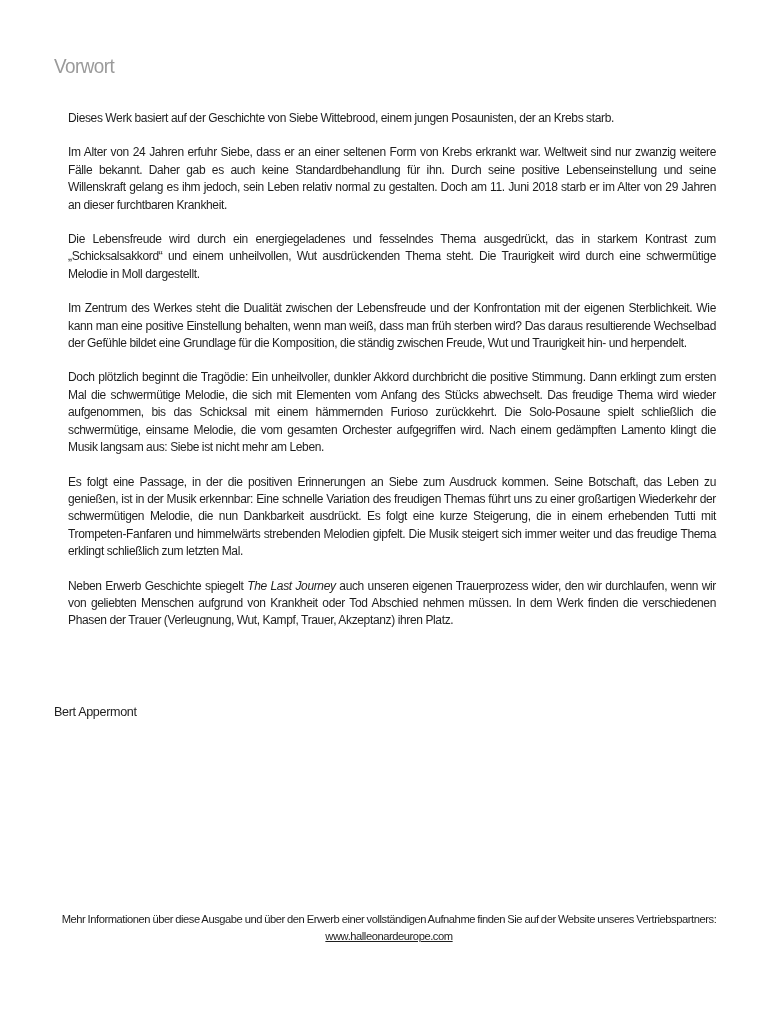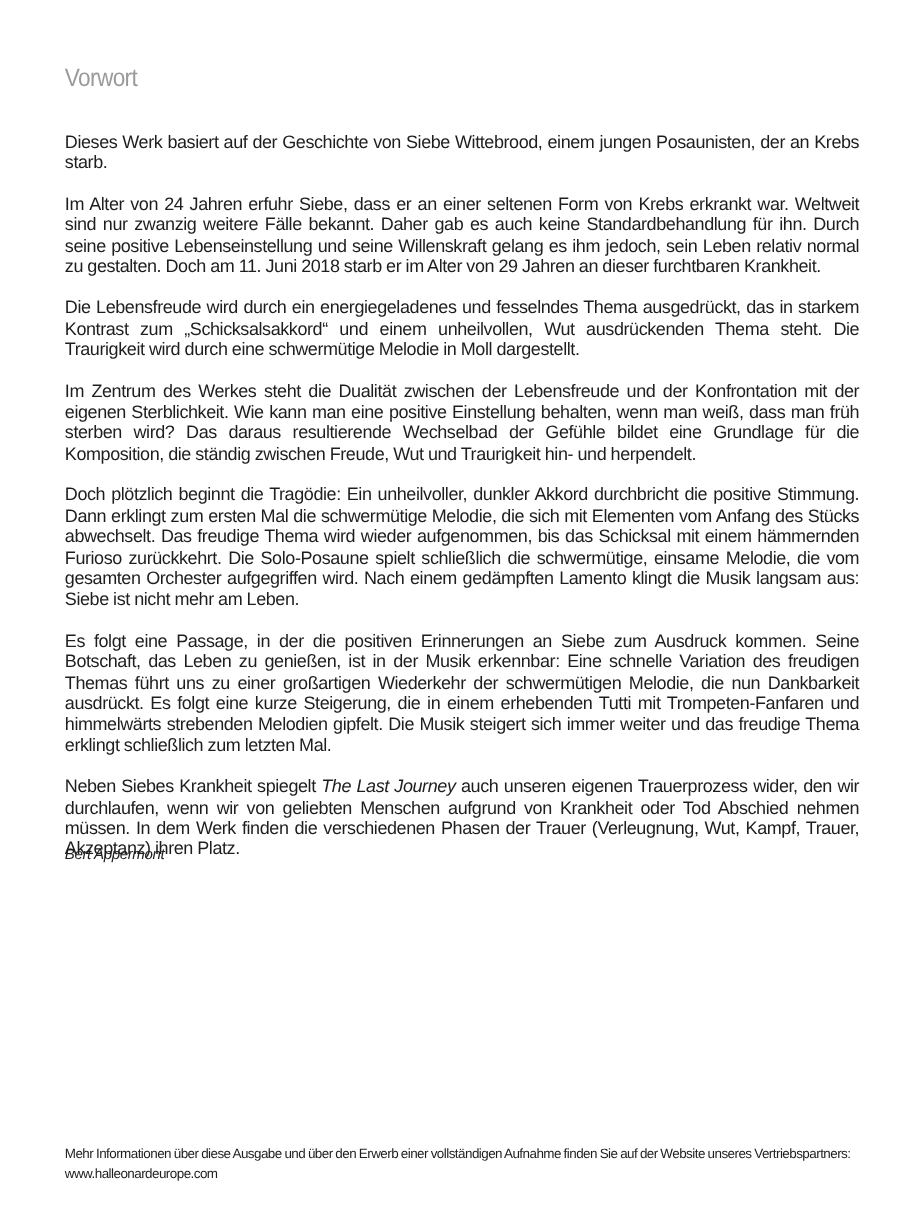"Dieses Werk basiert auf der" .para { font-size: 15px -> 12px; margin: 0 0 17px 0 -> 0 0 17px 14px }
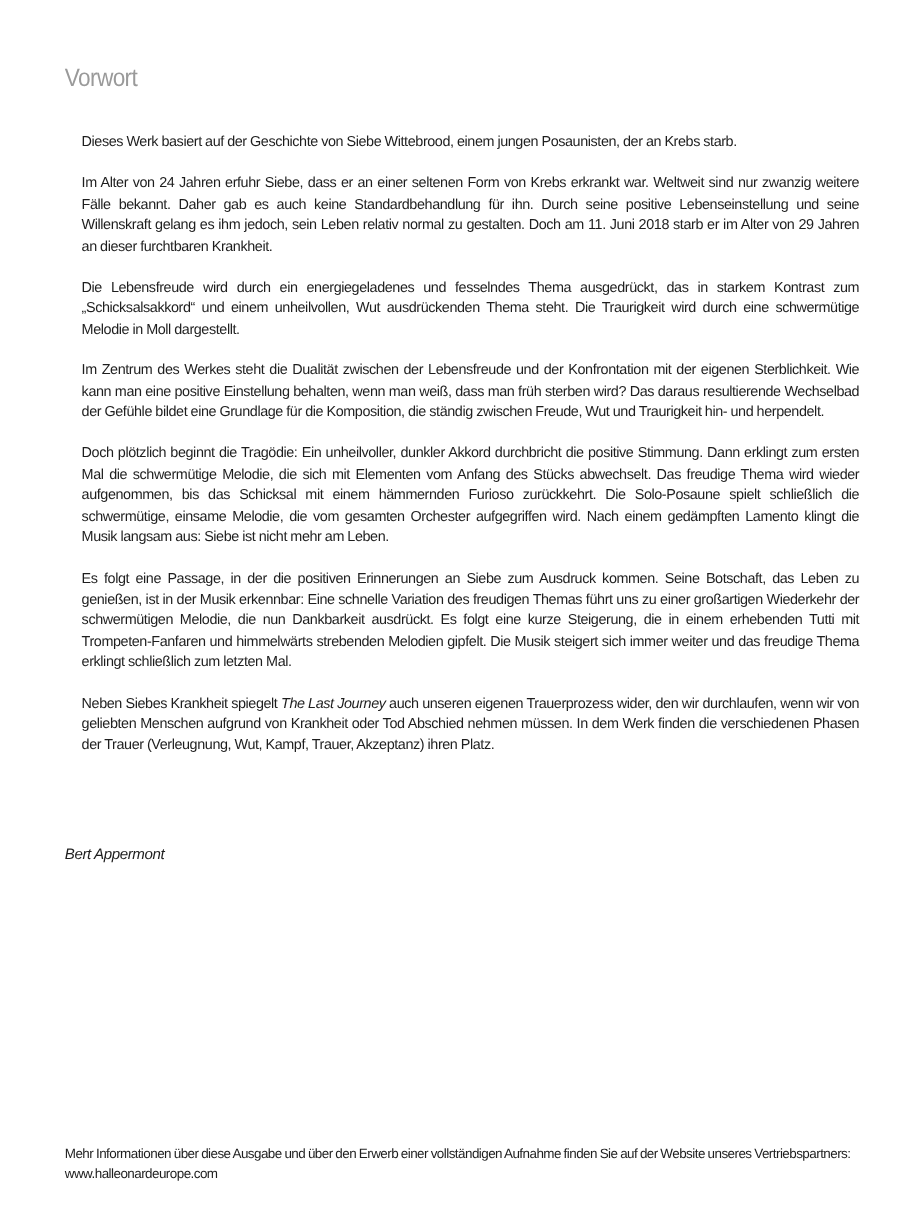"Neben Siebes Krankheit spiegelt" span { text: Siebes Krankheit -> Erwerb Geschichte }
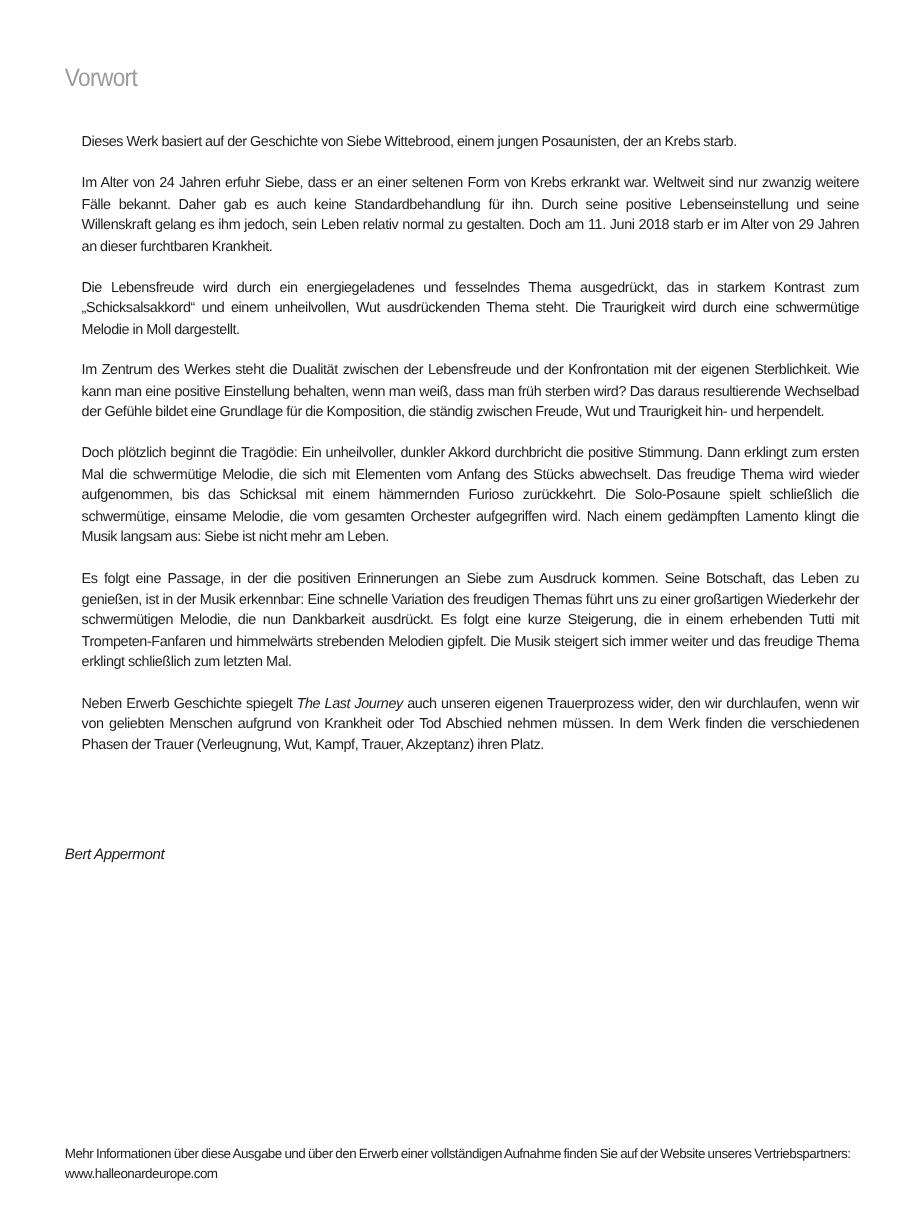"Bert Appermont" .signature { font-style: italic -> none }
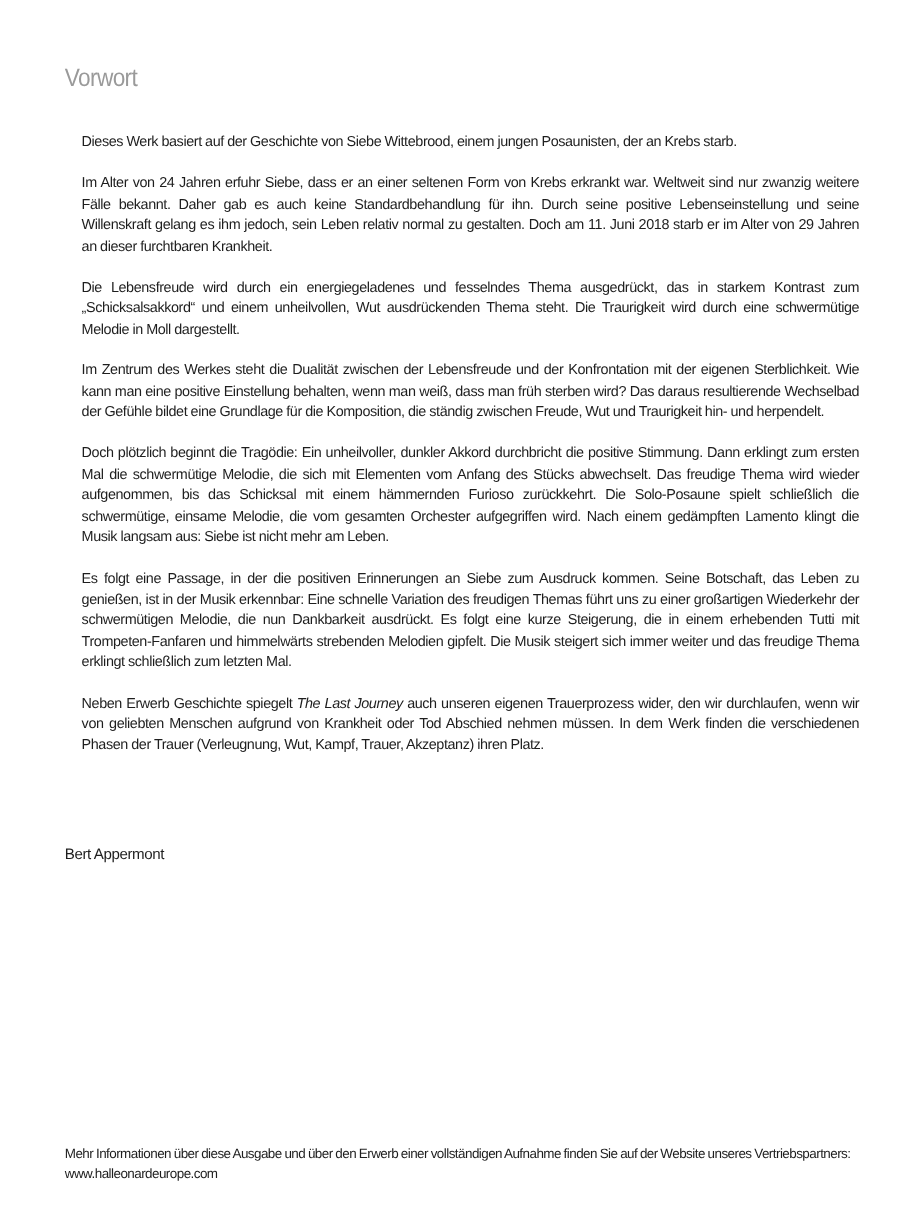"Mehr Informationen über diese Ausgabe" .footer { text-align: none -> center; top: 954px -> 911px }
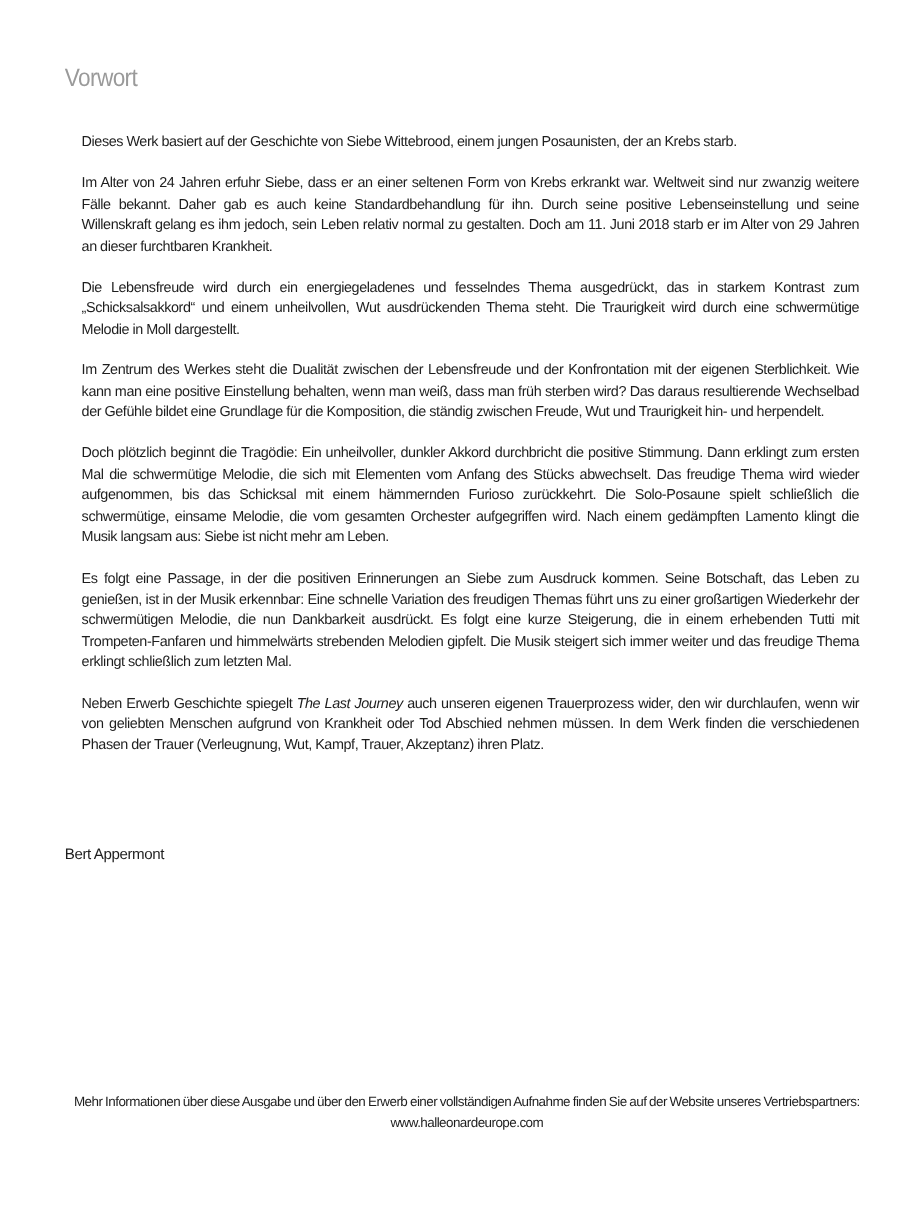"www.halleonardeurope.com" .footer a { text-decoration: none -> underline }
